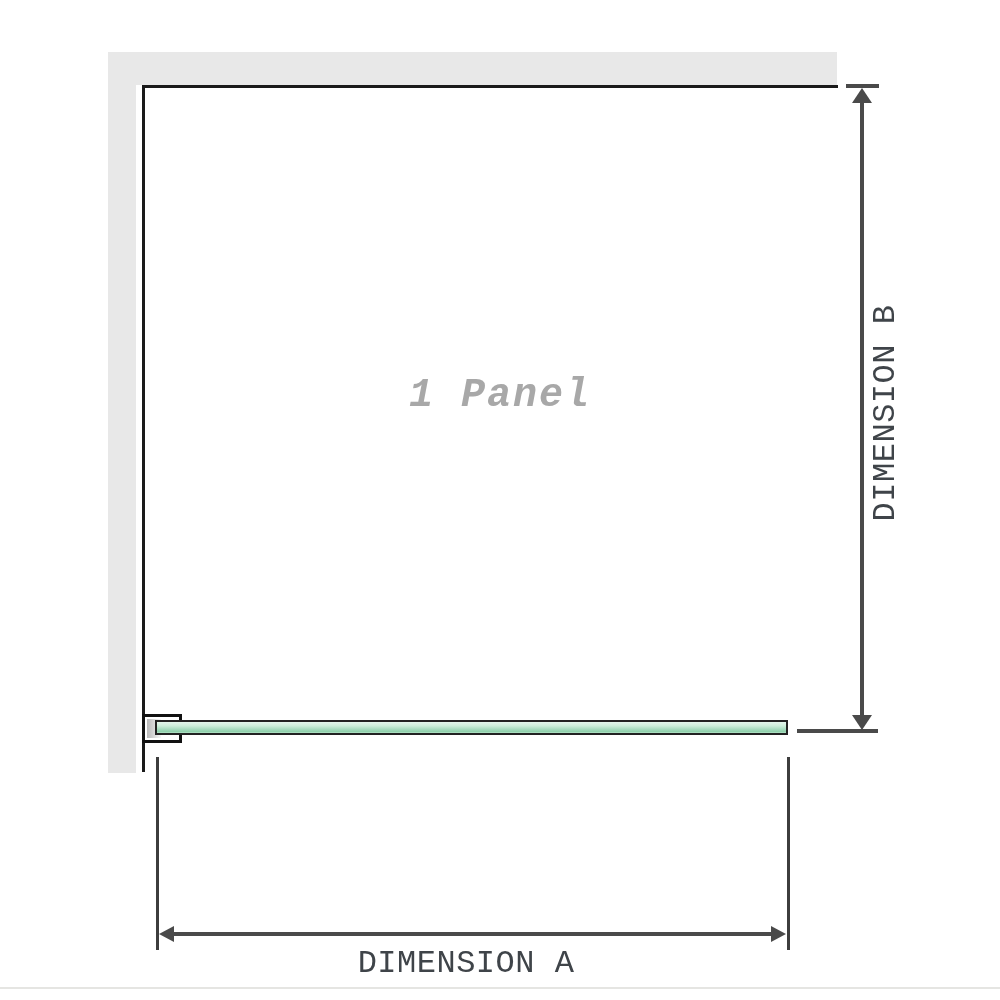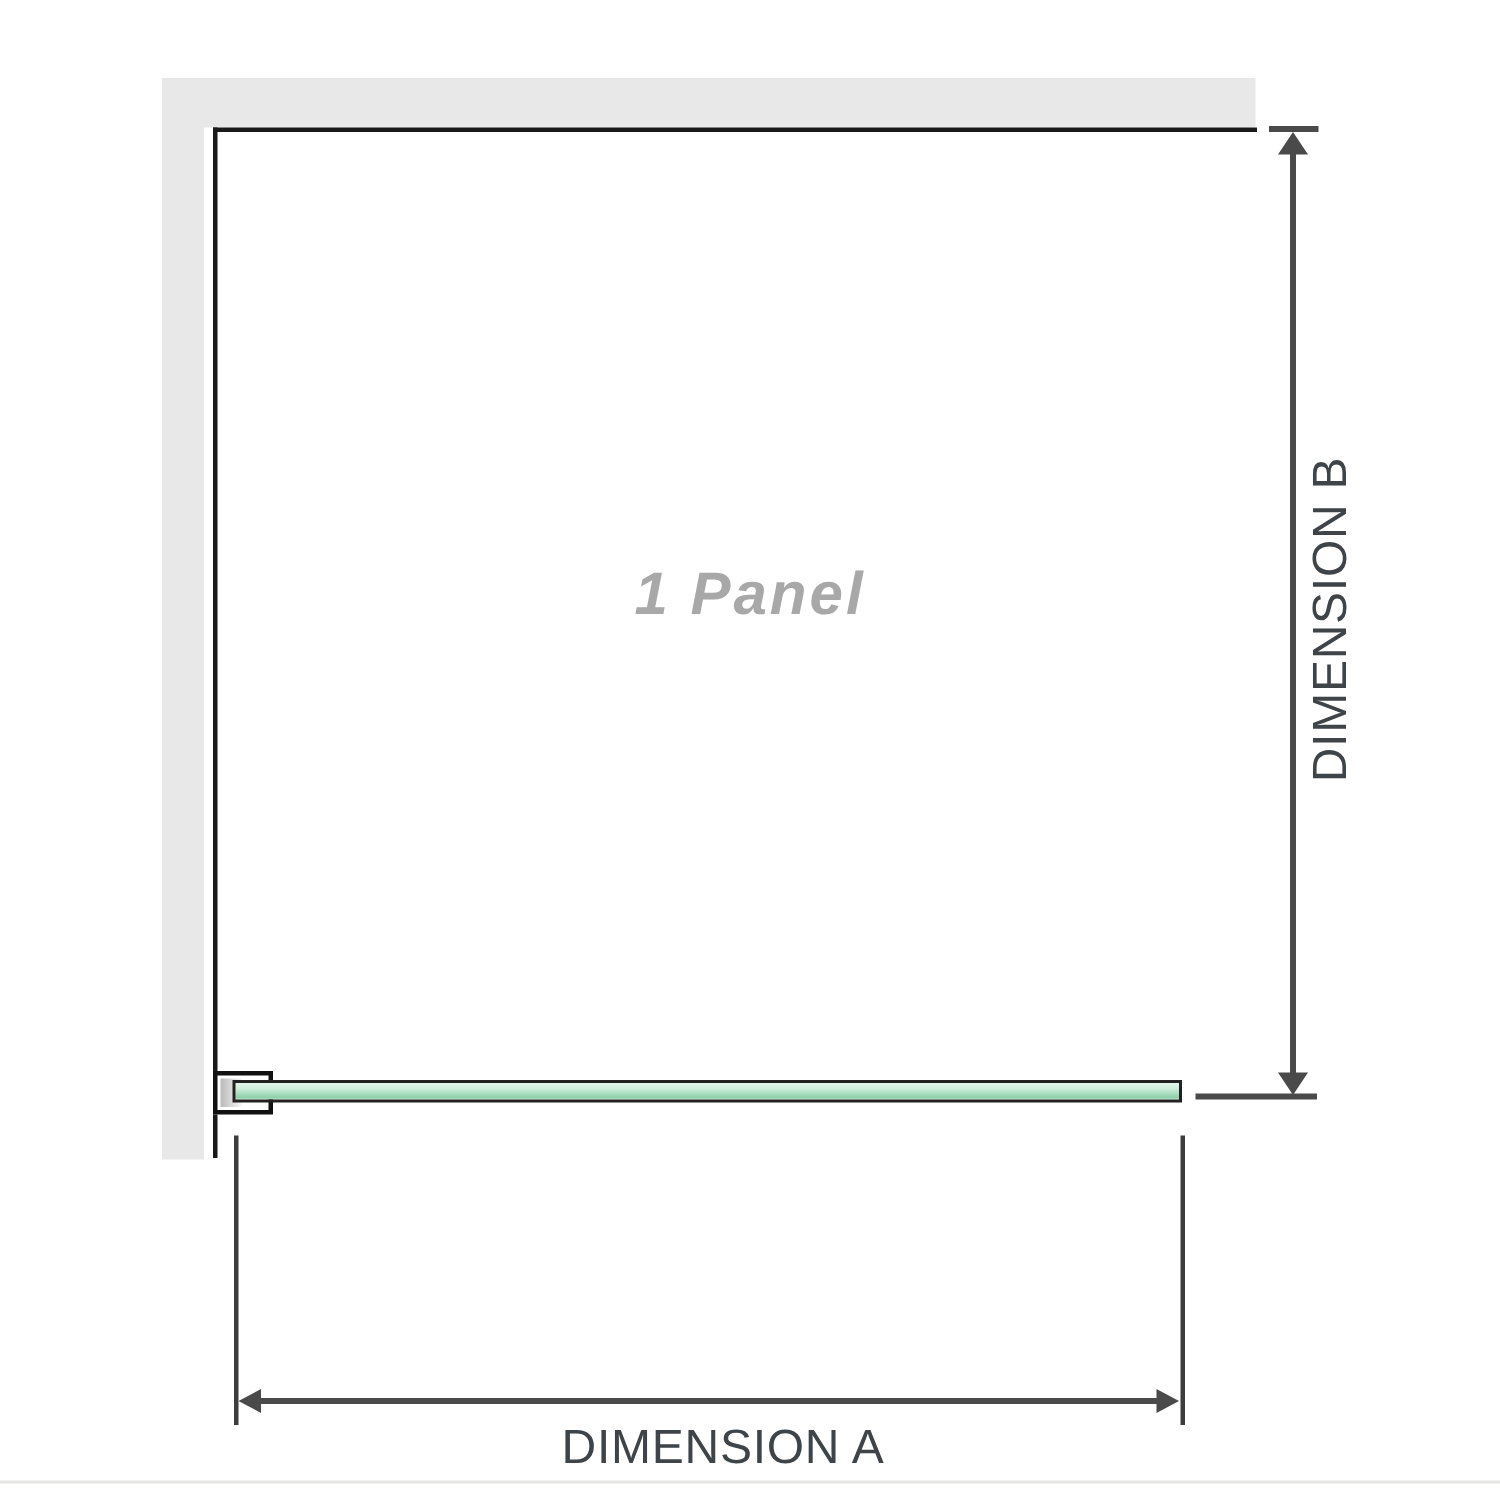"1 Panel" .stage { font-family: Liberation Sans, sans-serif -> Liberation Mono, monospace }
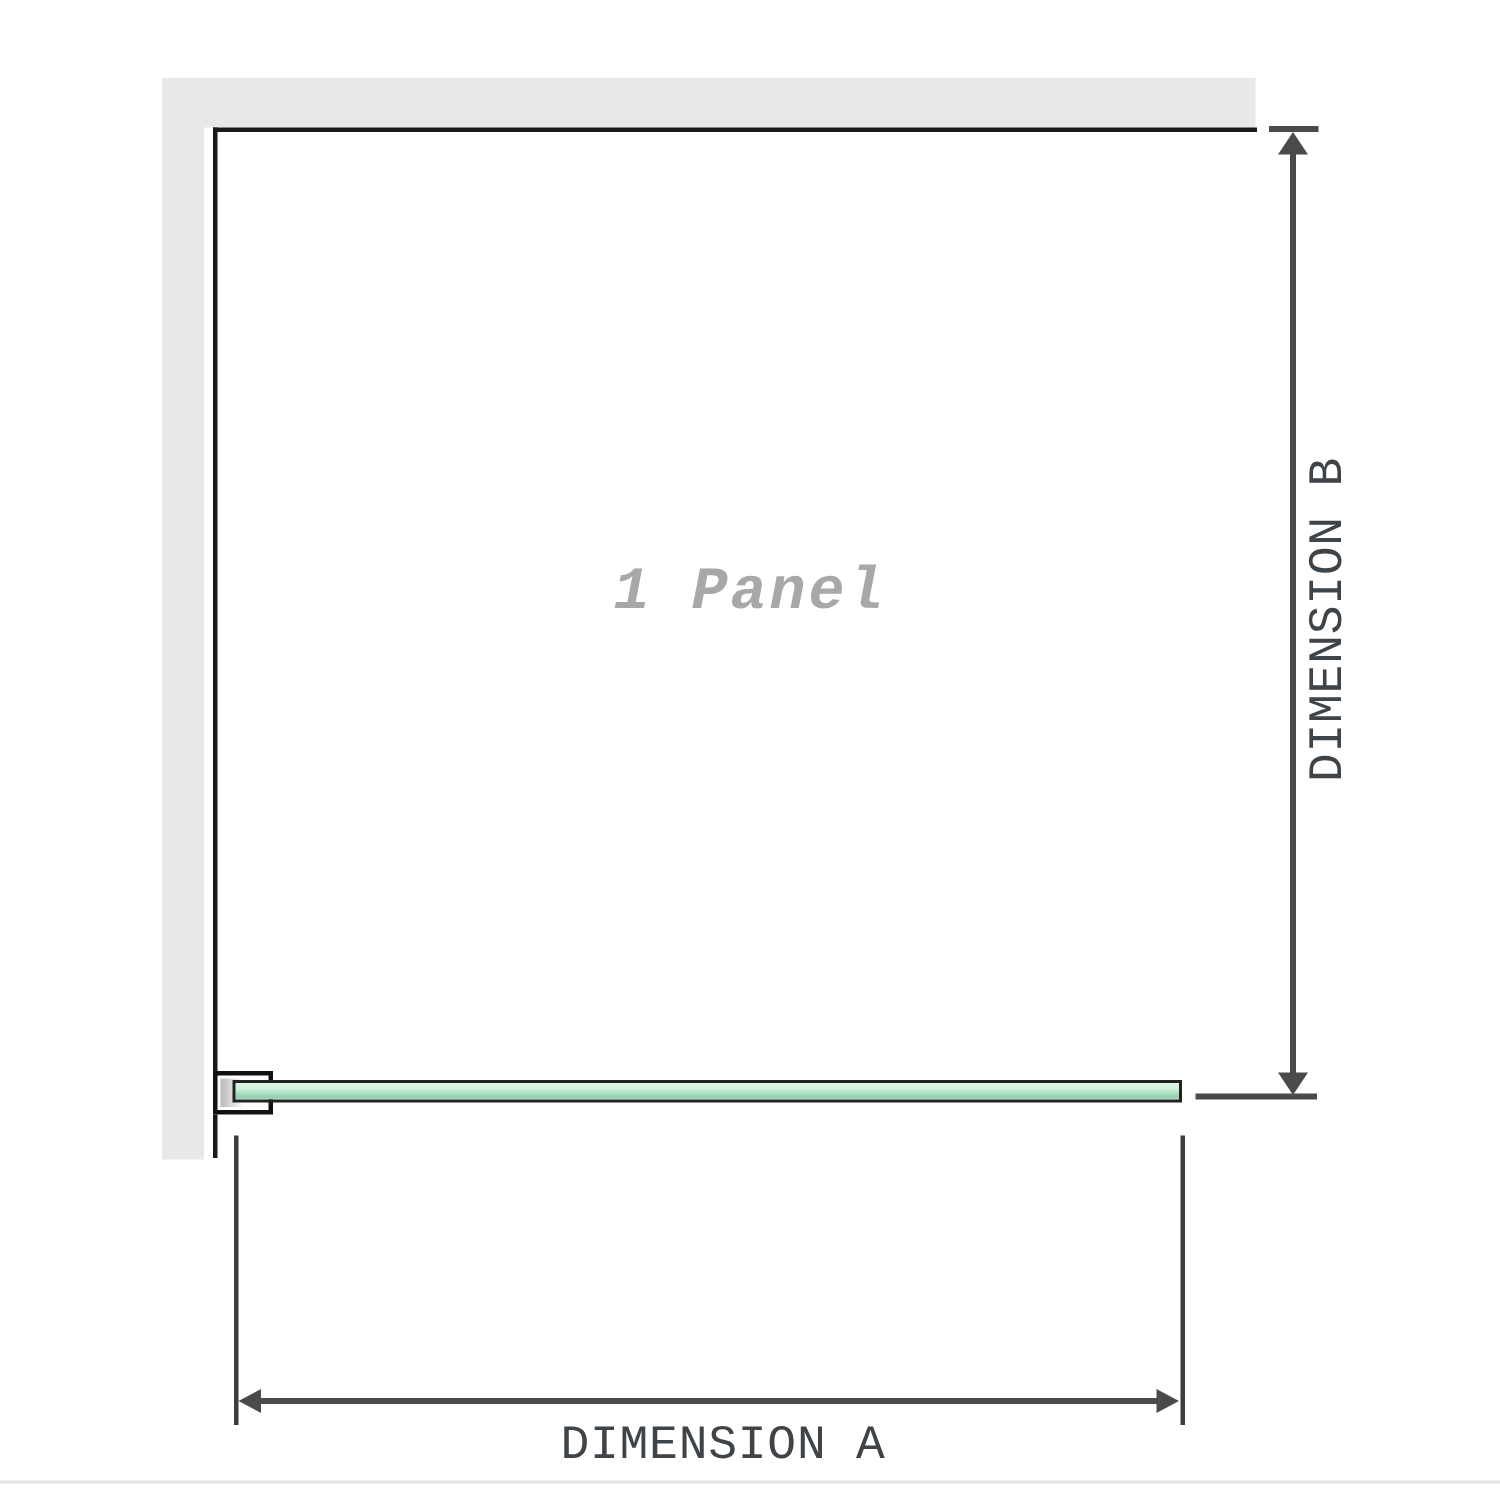"DIMENSION A" .dima-label { left: 332px -> 316px }
